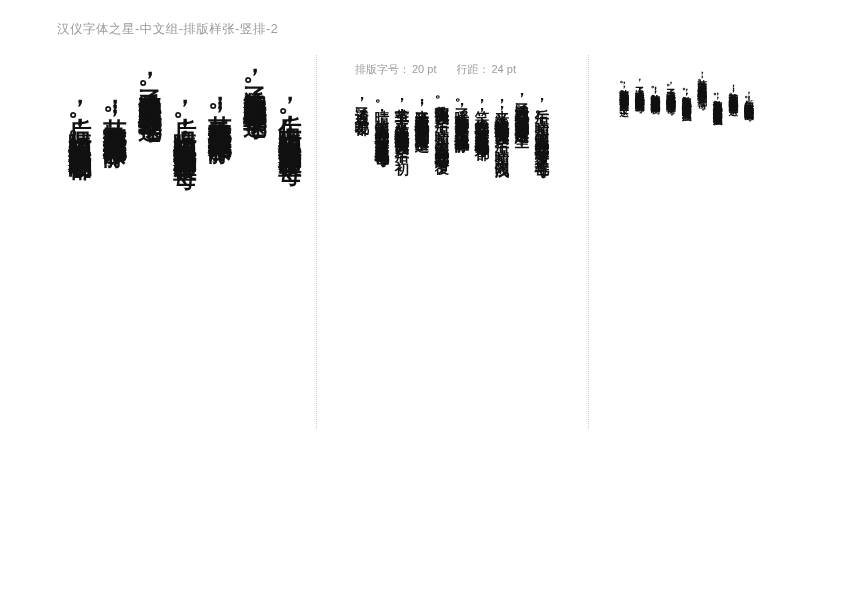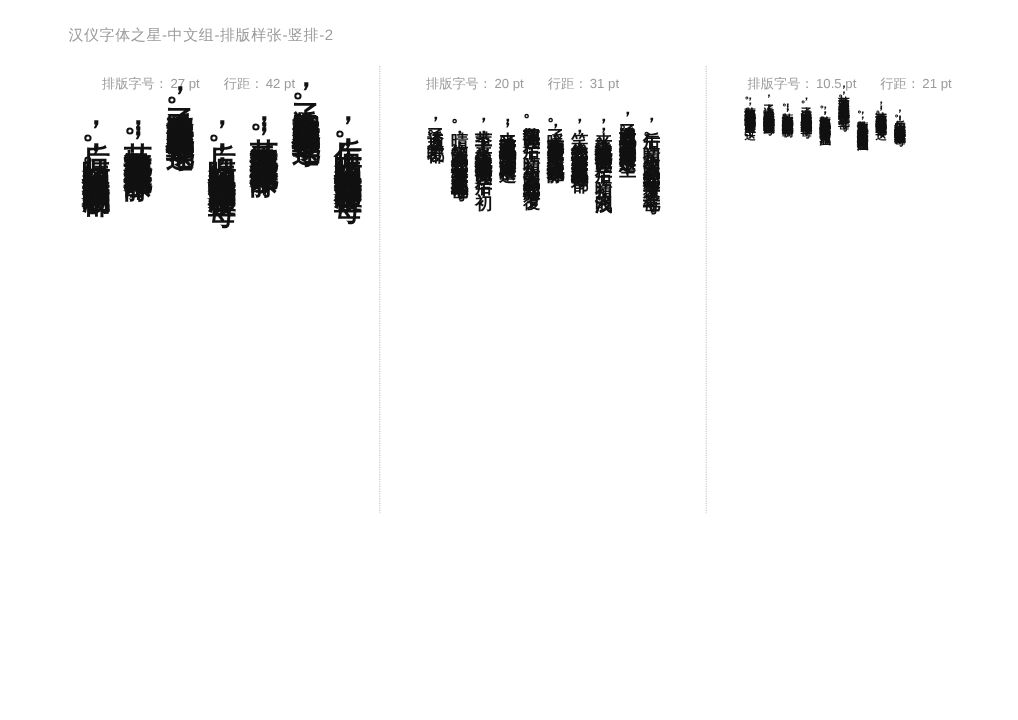"排版字号： 27 pt 行距： 42" div.spec-label { html: <div> <span>排版字号：</span><span>27 pt</span><span>行距：</span><span>42 pt</span> </div> -> none }
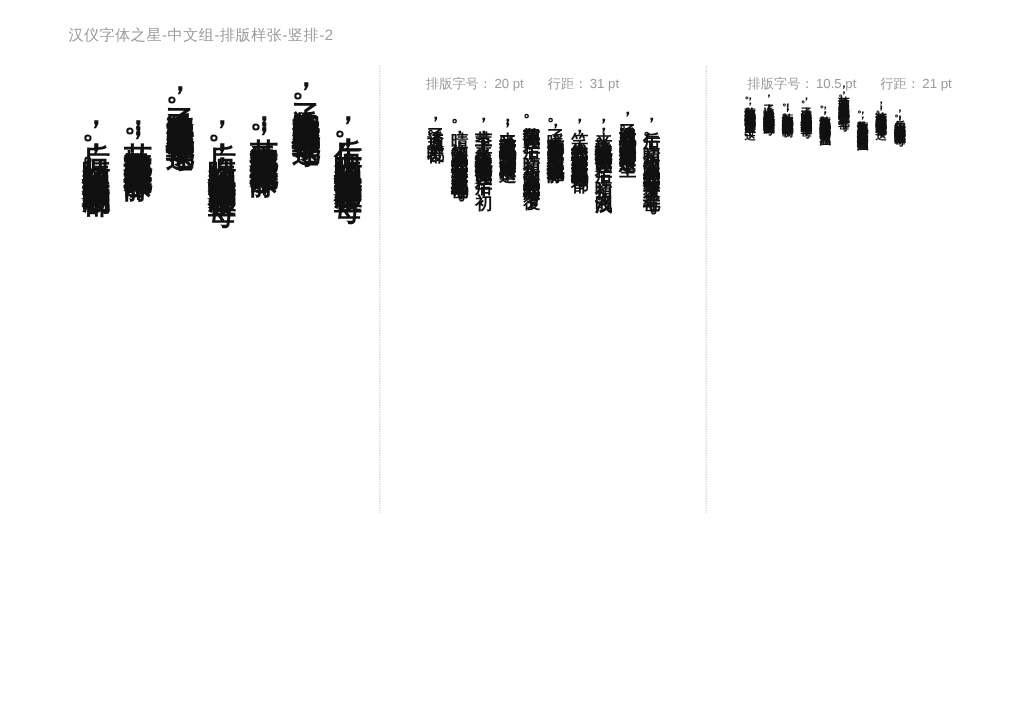"31 pt" span.val { text: 31 -> 24 }
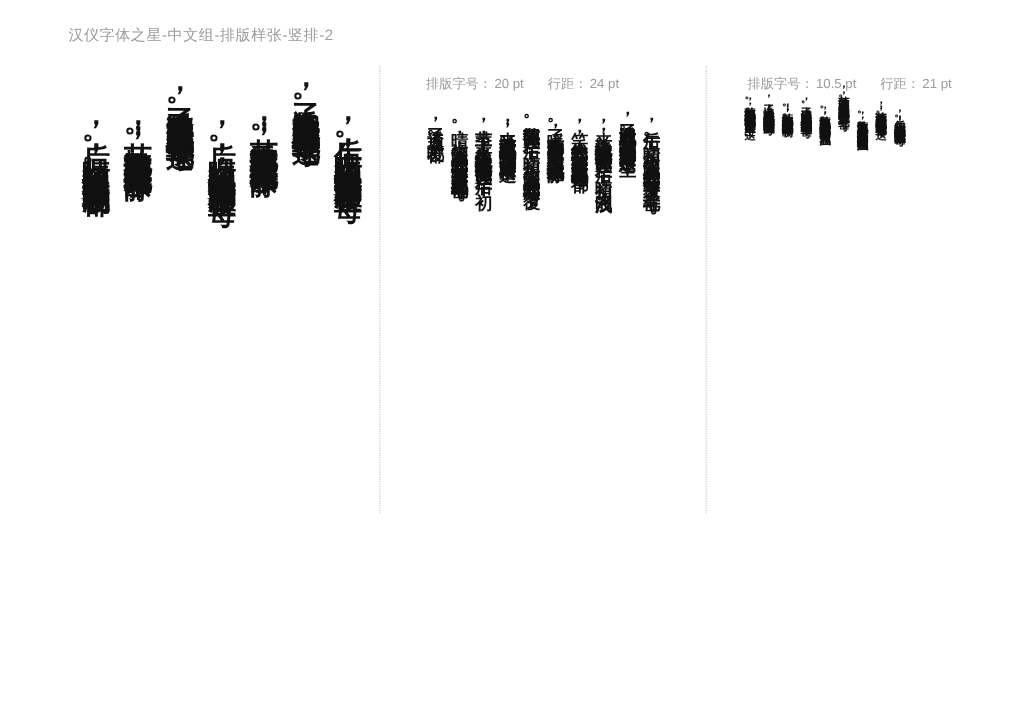"排版字号： 10.5 pt 行距： 21" div.spec-label { html: <div> <span>排版字号：</span><span>10.5 pt</span><span>行距：</span><span>21 pt</span> </div> -> none }
